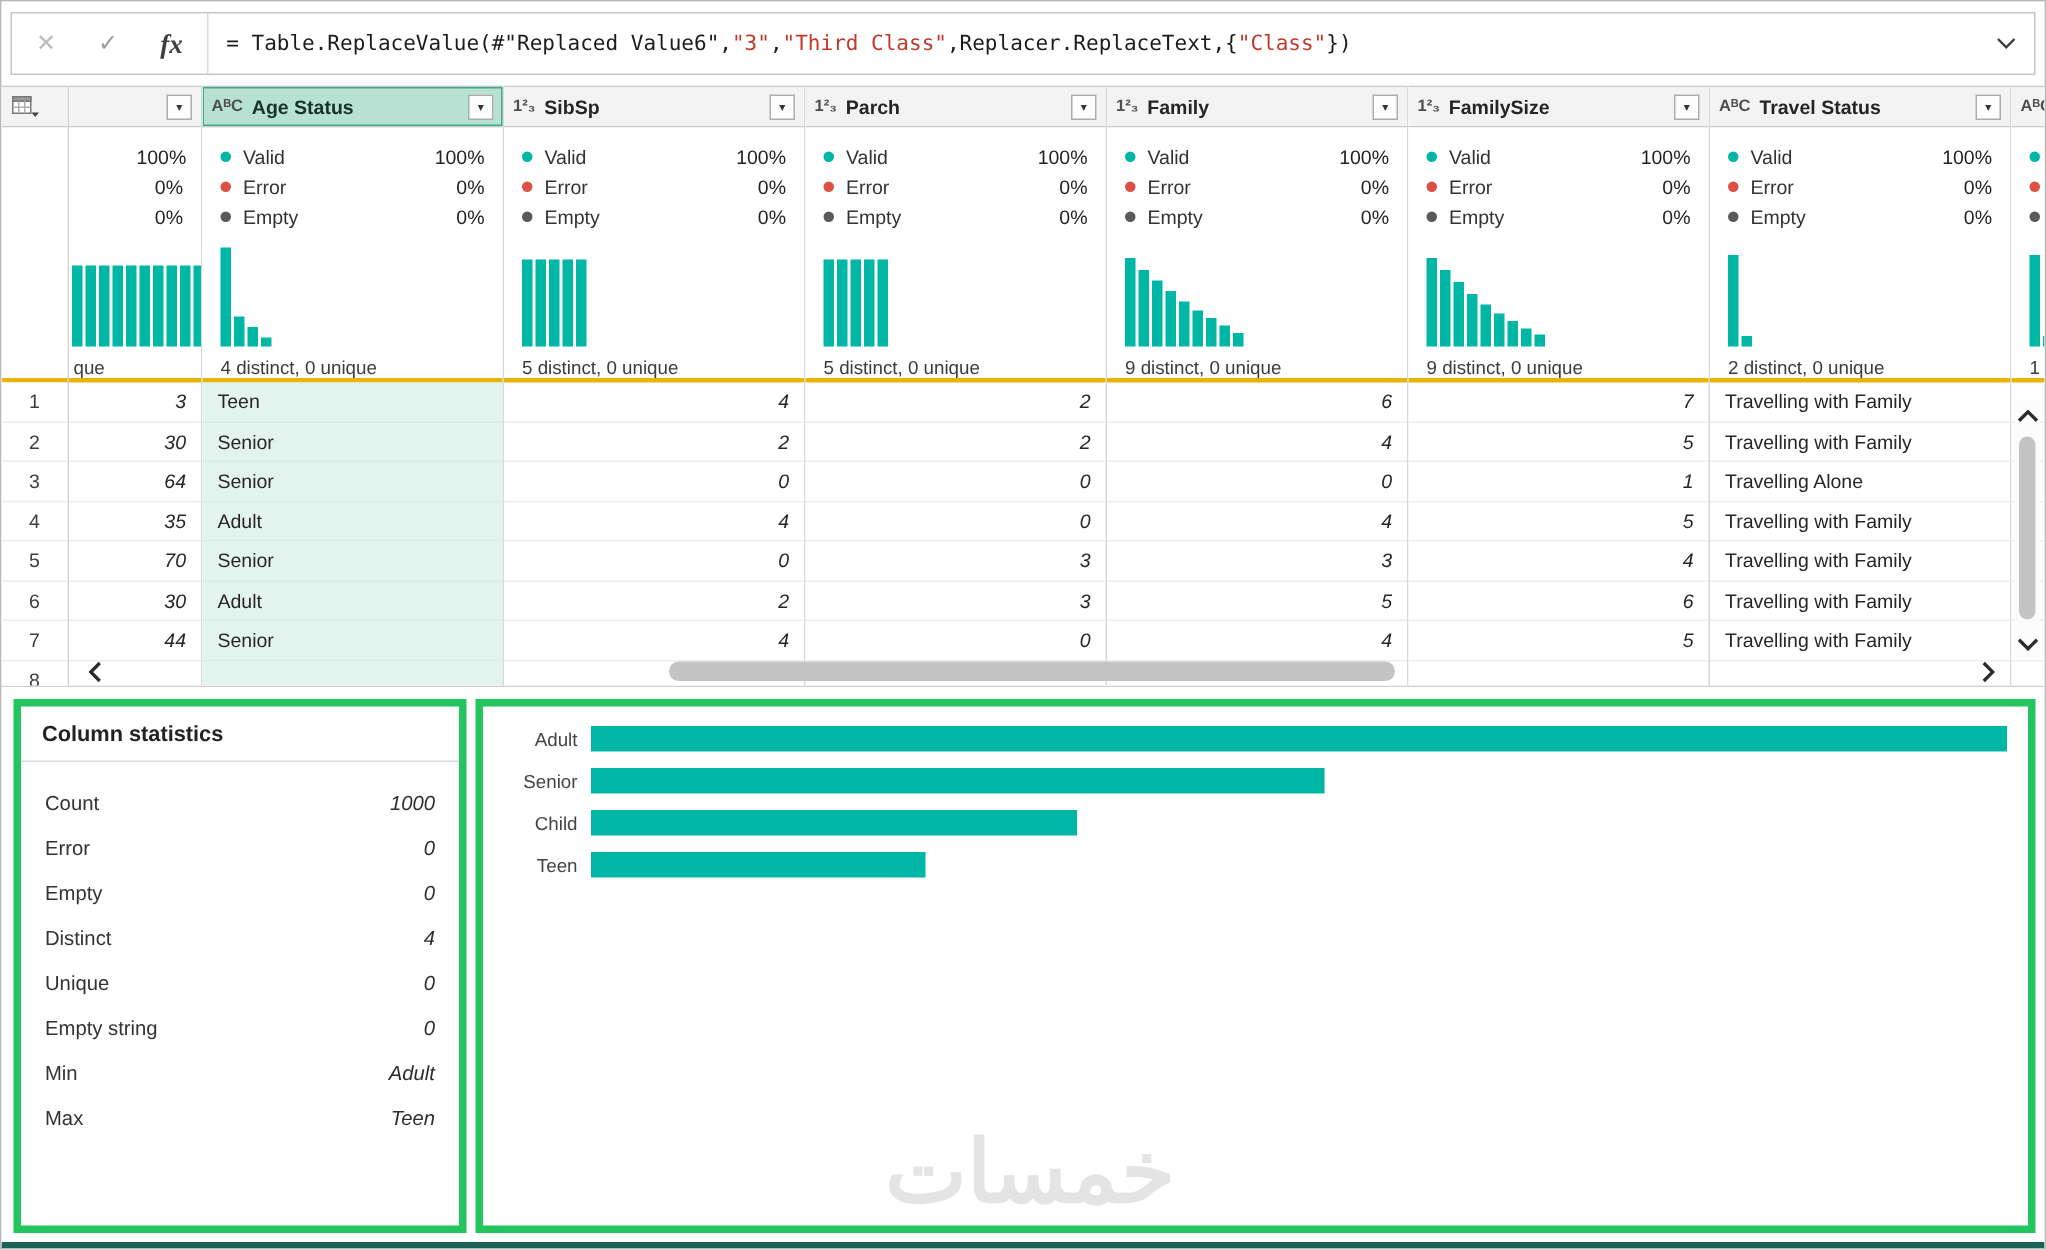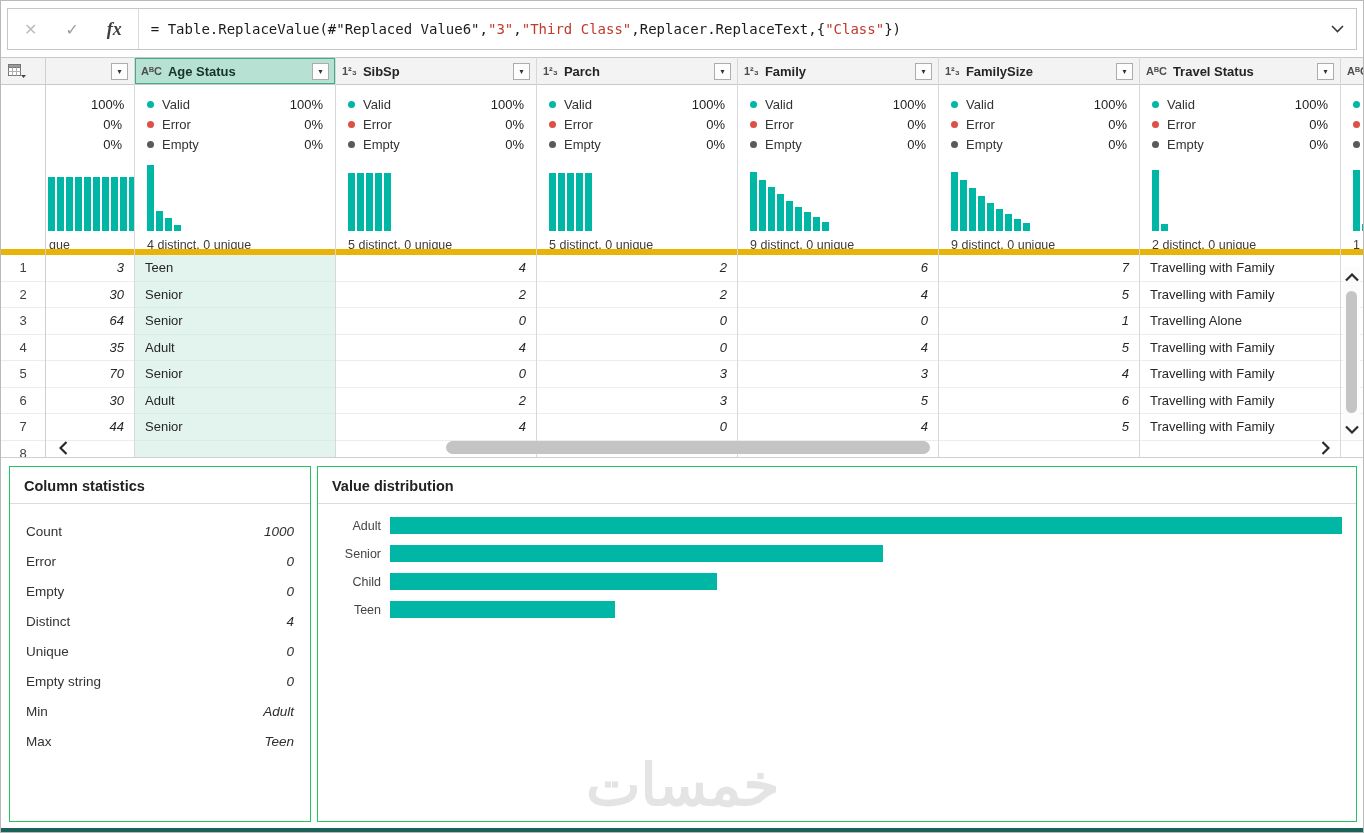"100%" .band { border-bottom: 6px solid #eab308 -> 3px solid #eab308 }
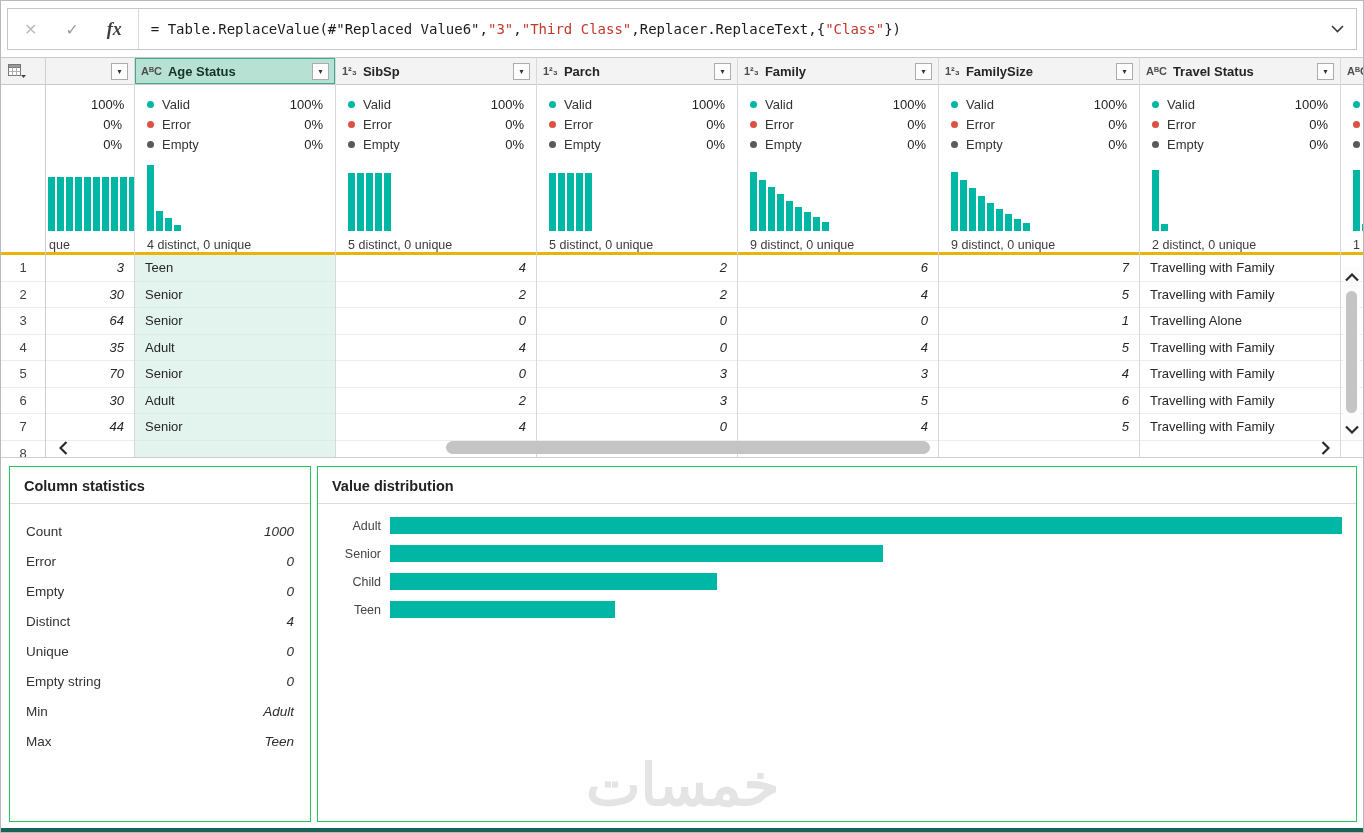"Column statistics" .panel { border: 1px solid #22c55e -> 5px solid #22c55e }
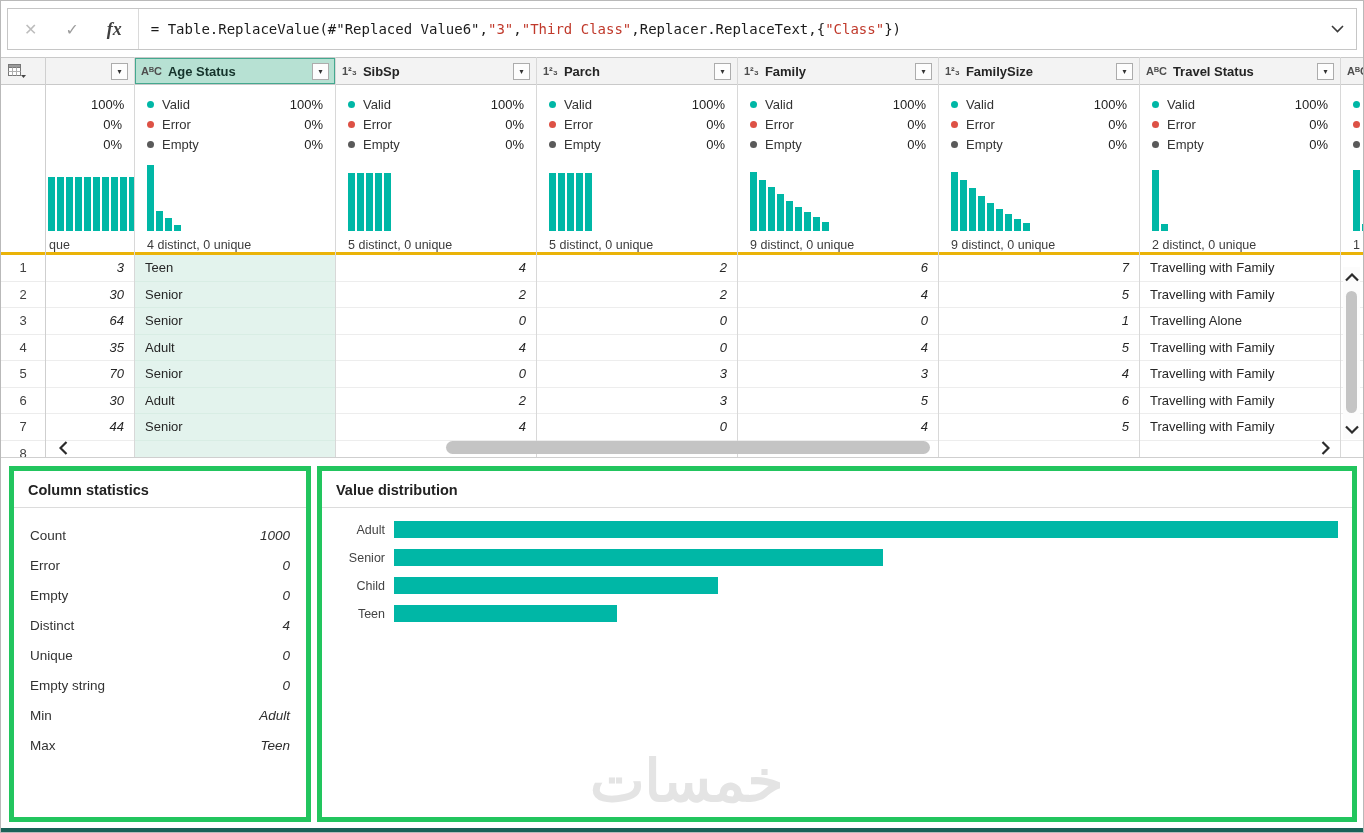"Value distribution" div.ptitle { html: <div>Value distribution</div> -> none }
